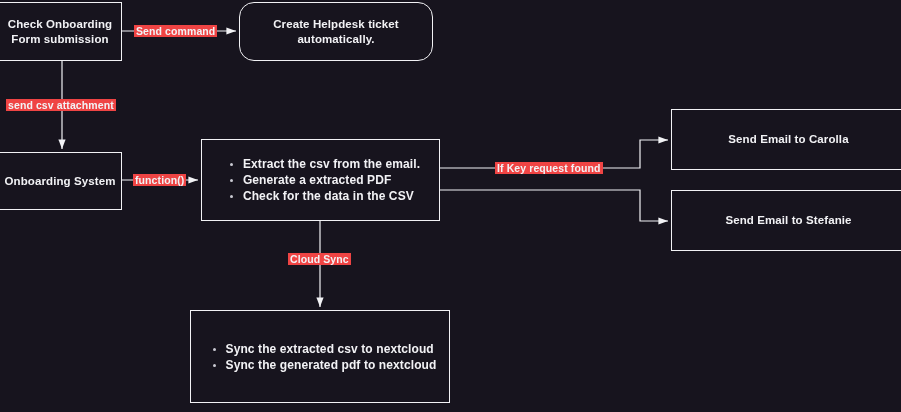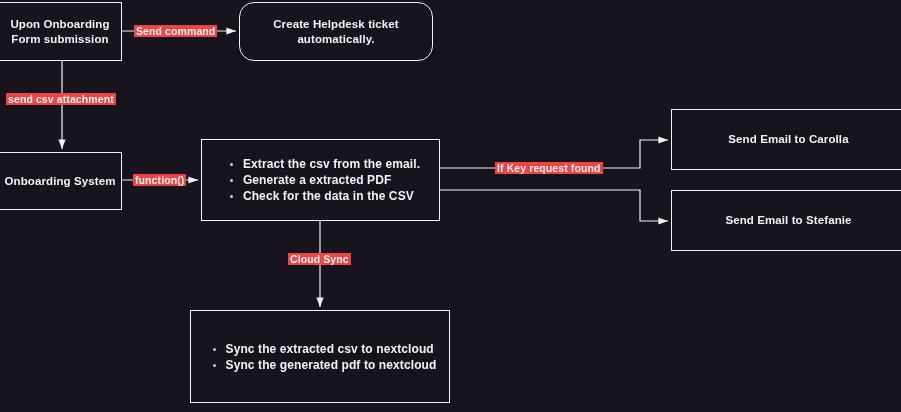"Upon Onboarding" div.node-text { text: Upon -> Check }
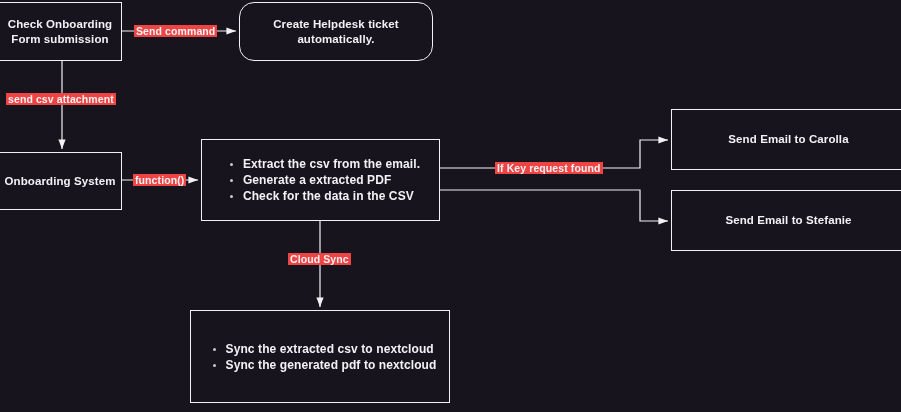"send csv attachment" div.edge-label { top: 93px -> 99px }
